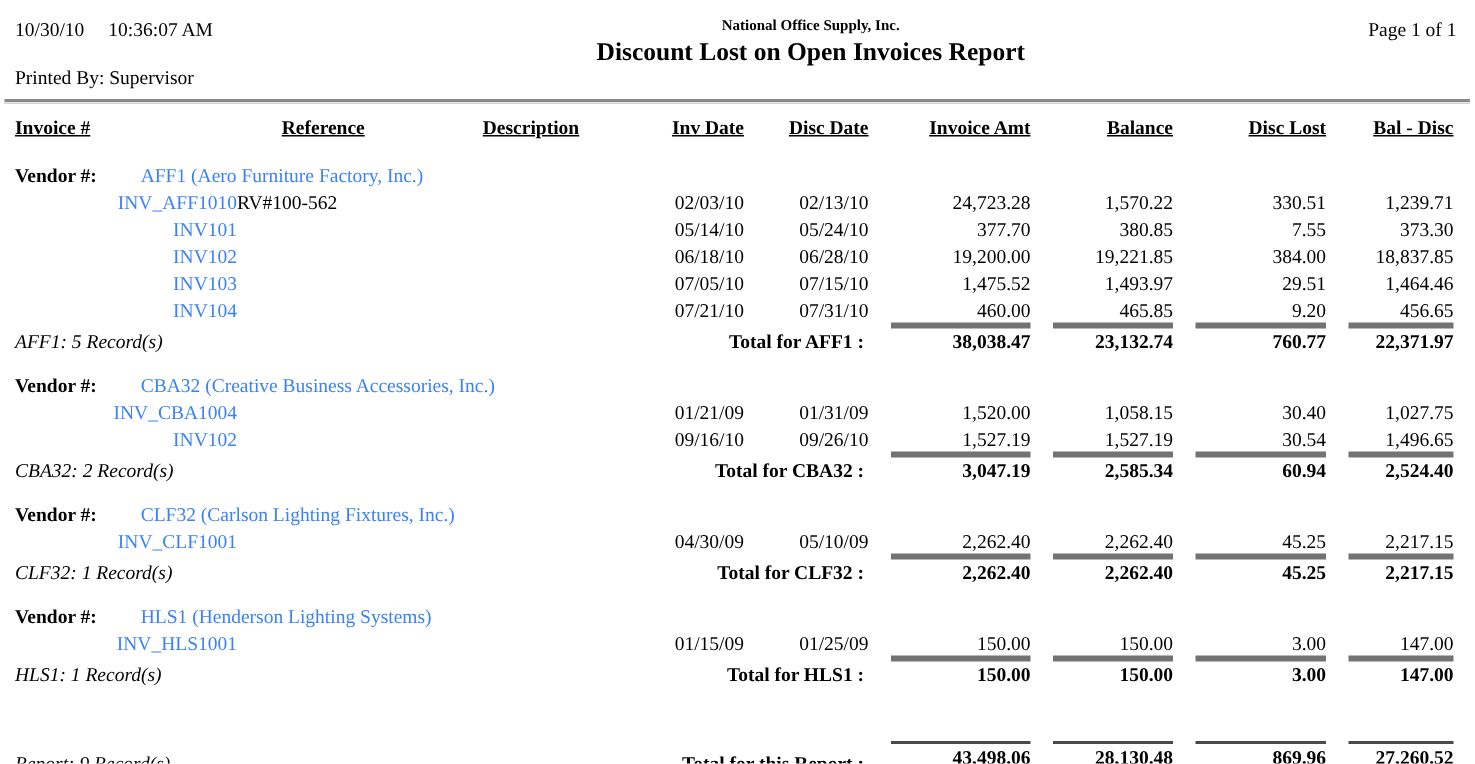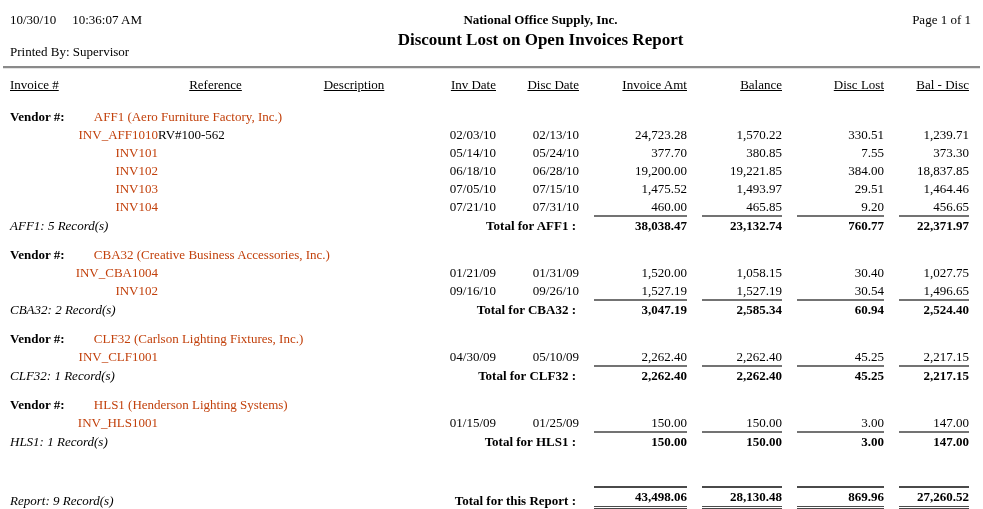"National Office Supply, Inc." .company { font-size: 13px -> 10px }
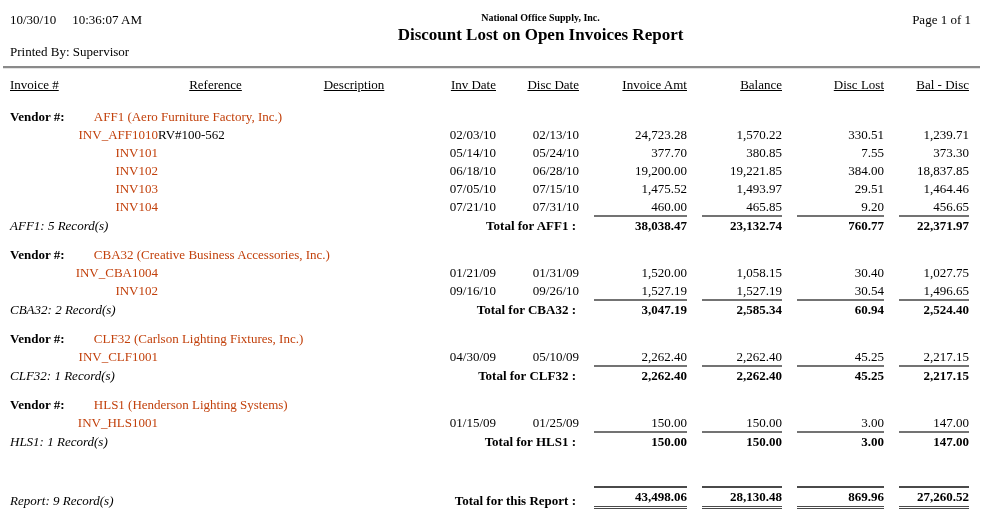"Invoice #" th { font-weight: normal -> bold }
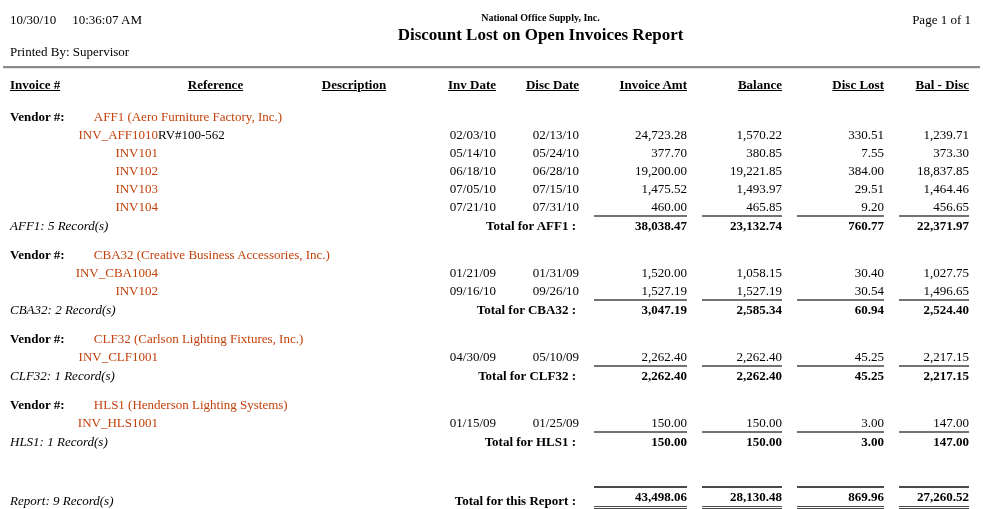"AFF1 (Aero Furniture Factory, Inc.)" .link { color: #c2410c -> #3b82f6 }
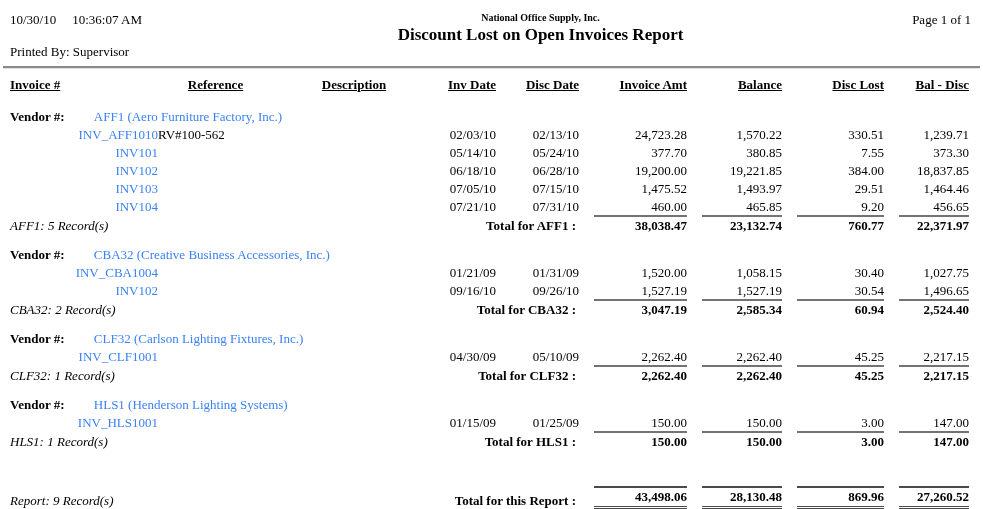"38,038.47" .tline { border-top: 2px solid #737373 -> 4px solid #737373 }
